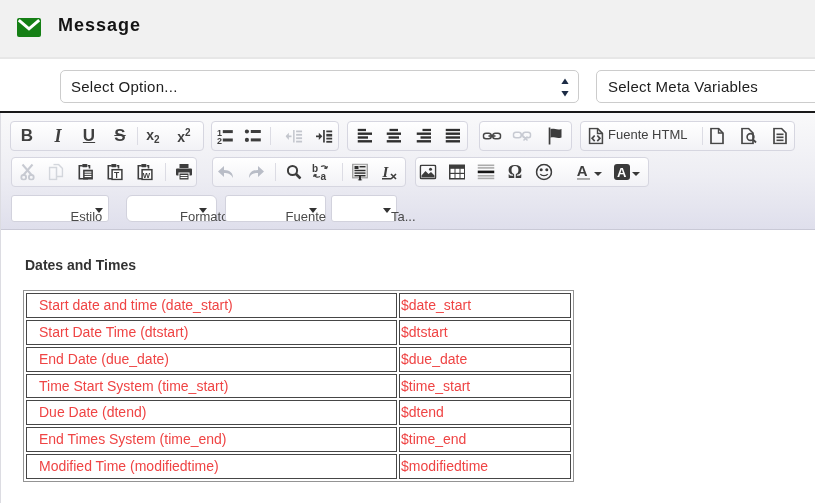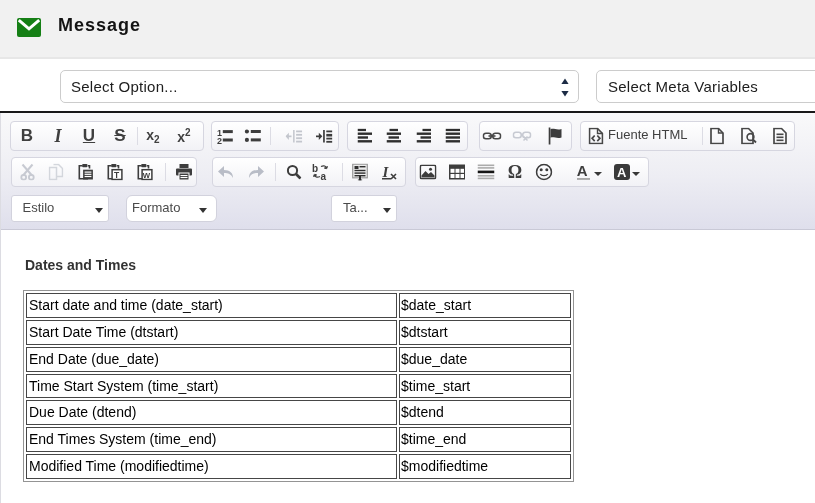"Estilo" .combo .lab { margin-left: none -> 48px; top: 4px -> 13px }
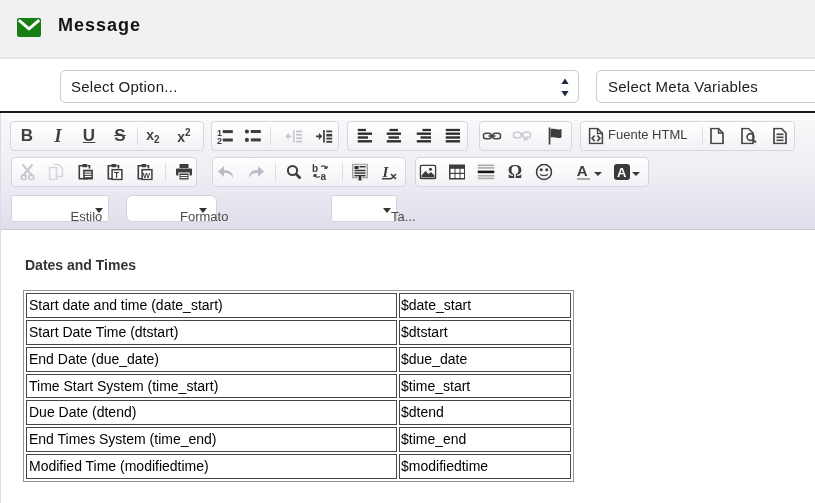"Fuente" div.combo { html: none -> <div> <span>Fuente</span> <span></span> </div> }
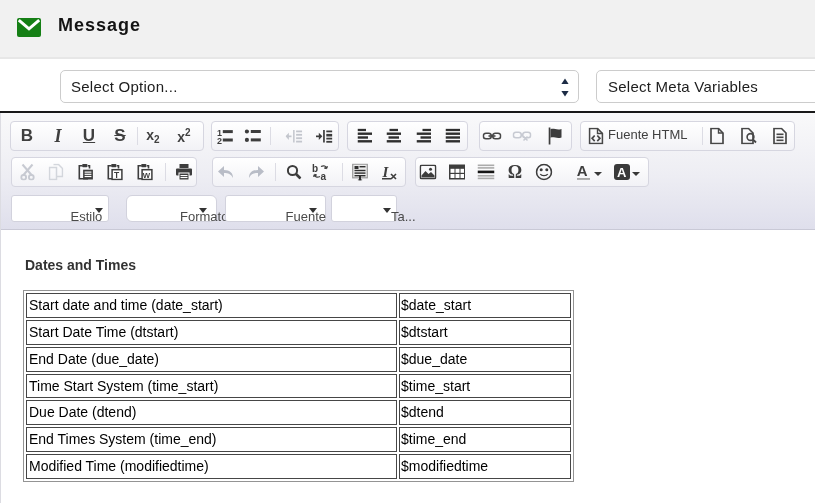"Start date and time (date_start)" td { color: #000000 -> #ef4444; padding: 2px 2px -> 2px 12px }
